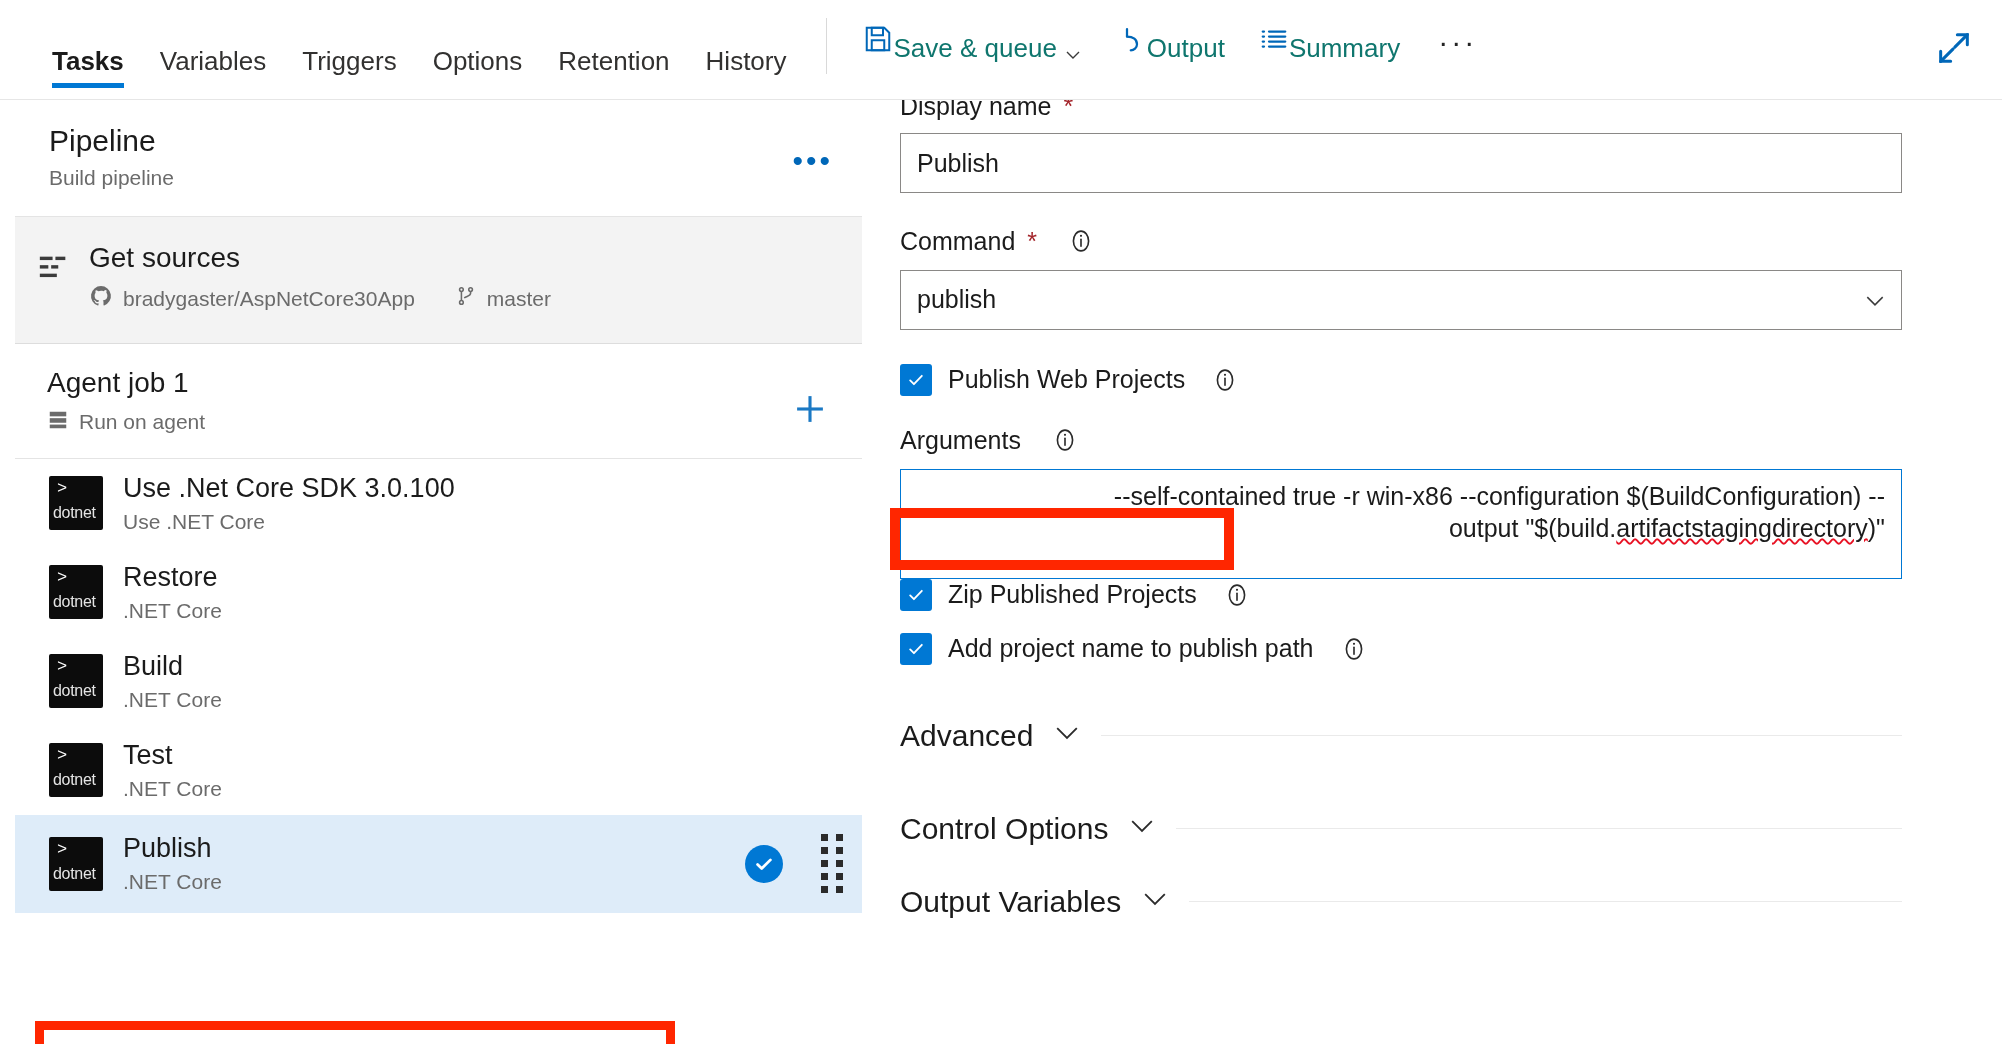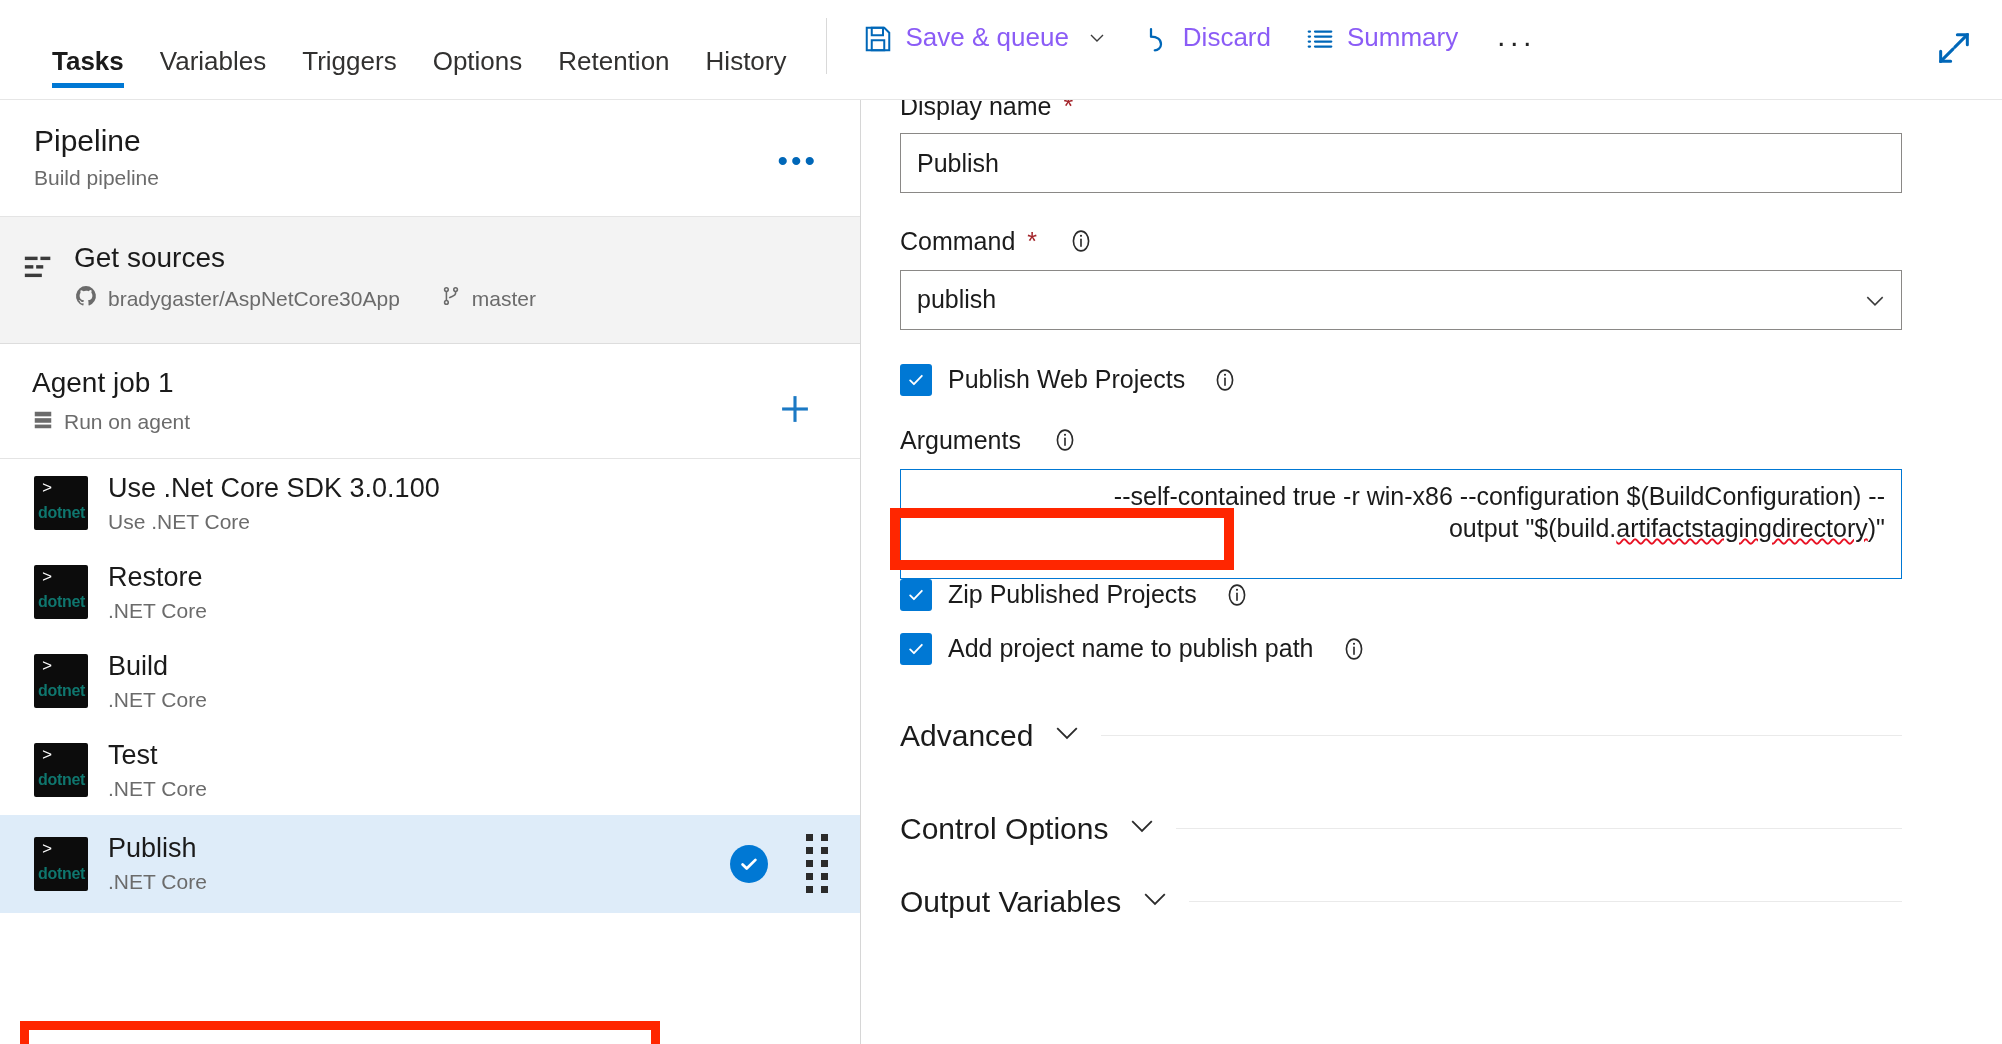"Save & queue" .tb-btn { align-items: flex-start -> flex-end; color: #8b5cf6 -> #0f766e; gap: 12px -> 0 }
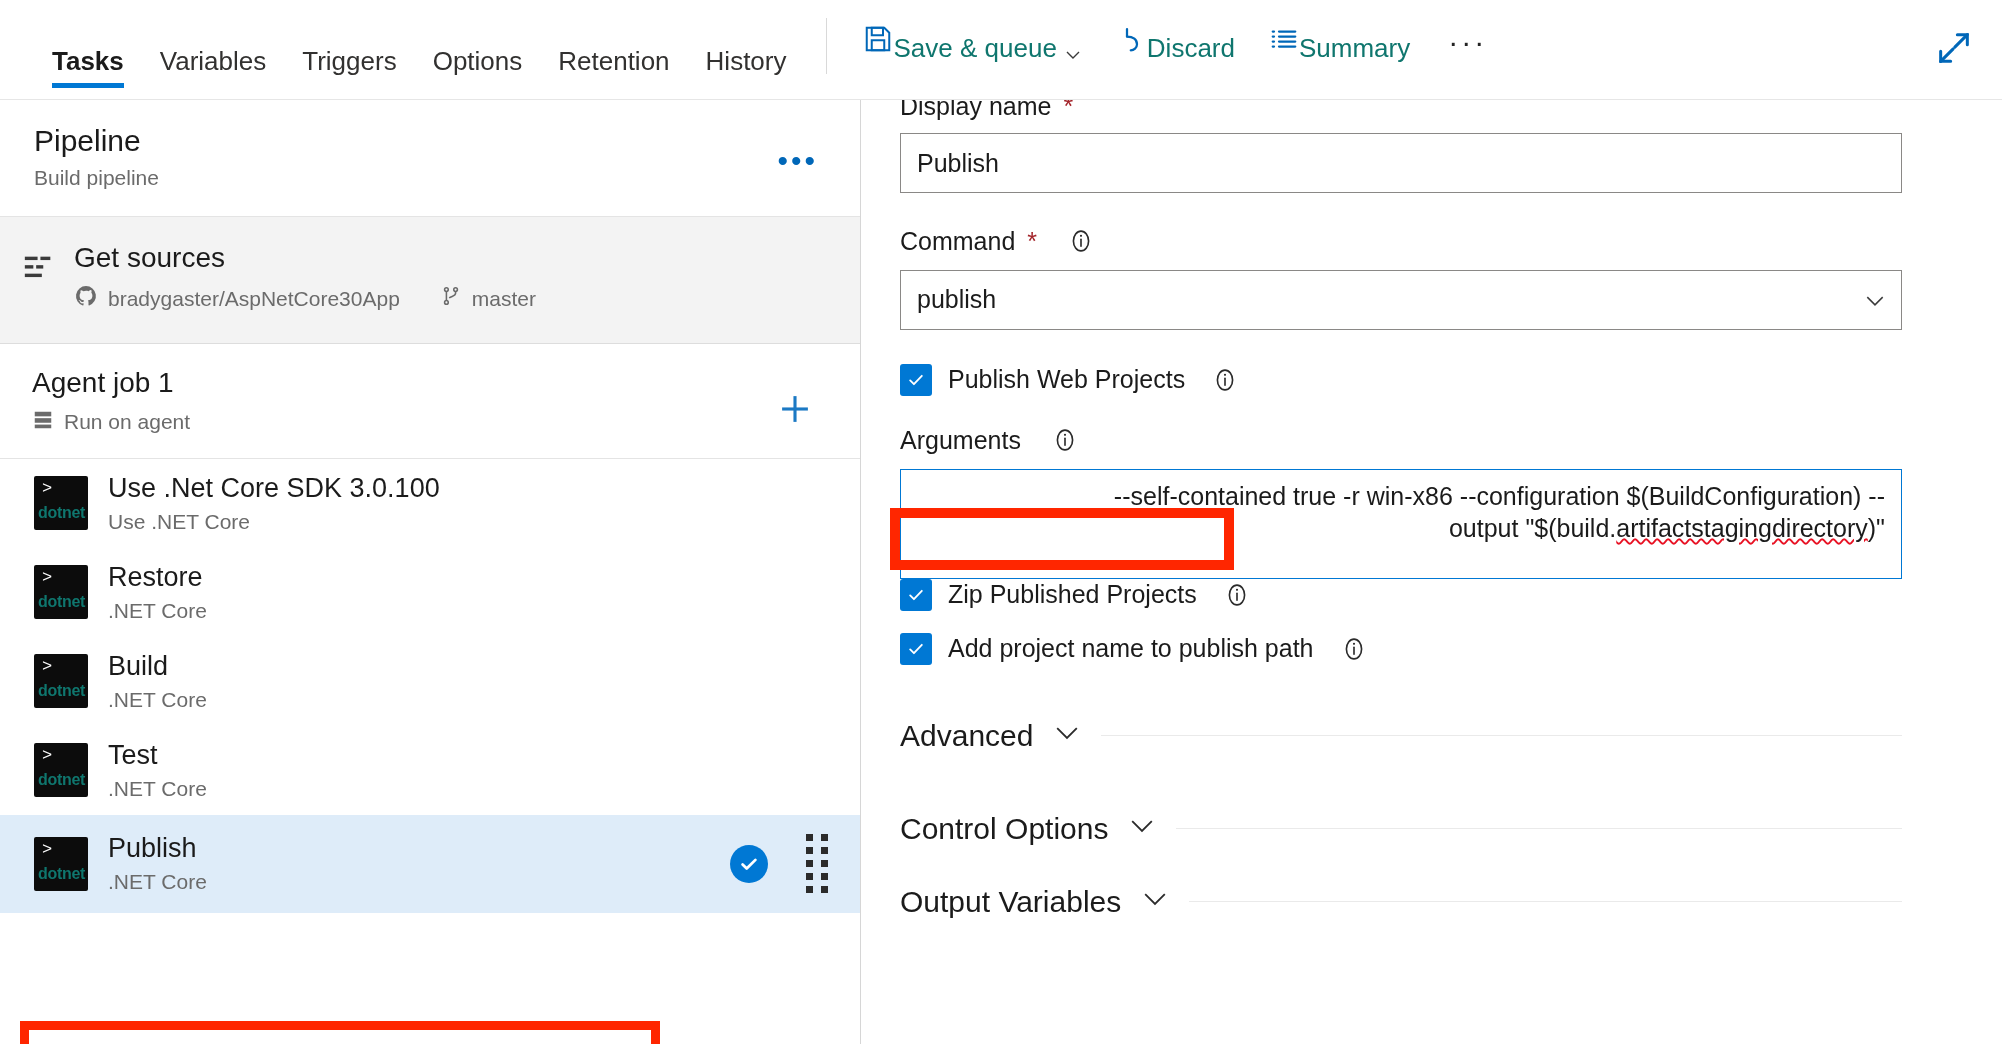"Discard" span.lbl { text: Discard -> Output }
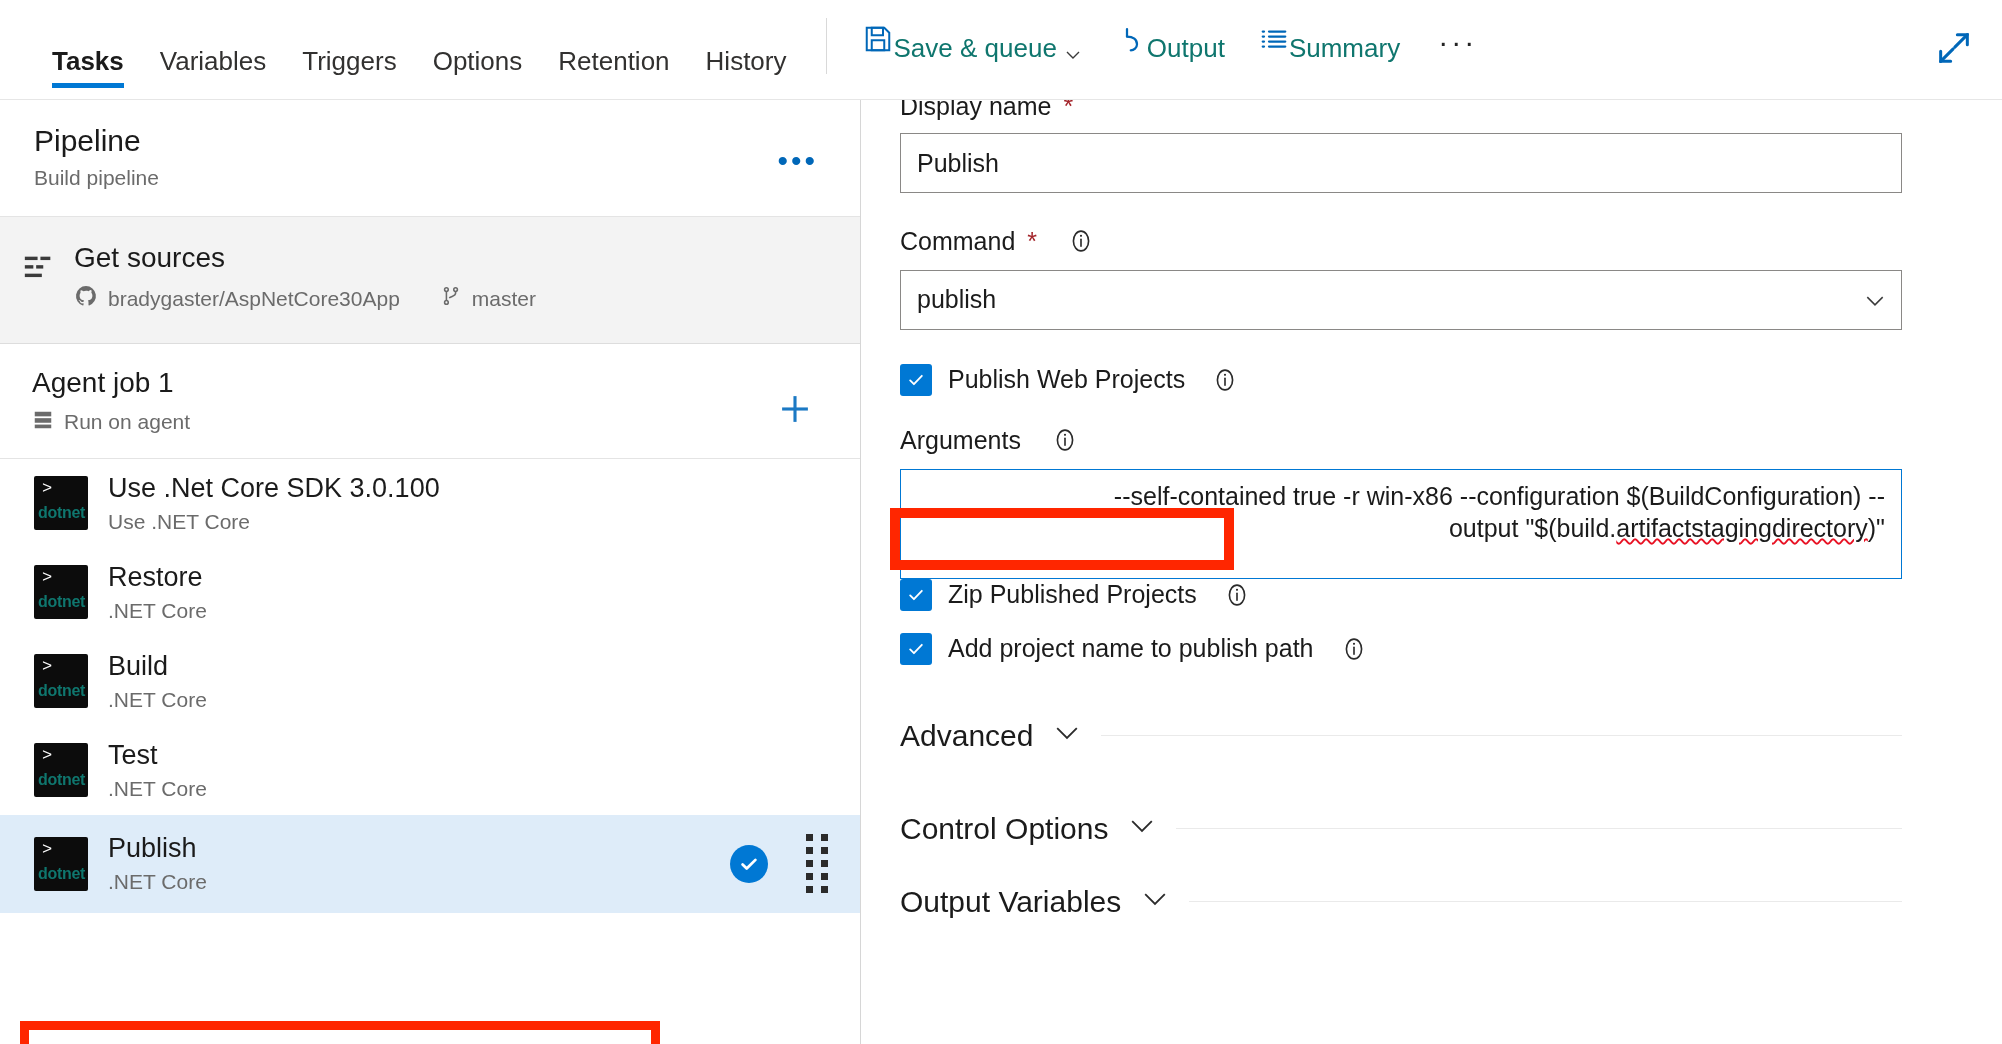"Pipeline" .left-panel { left: 0 -> 15px }
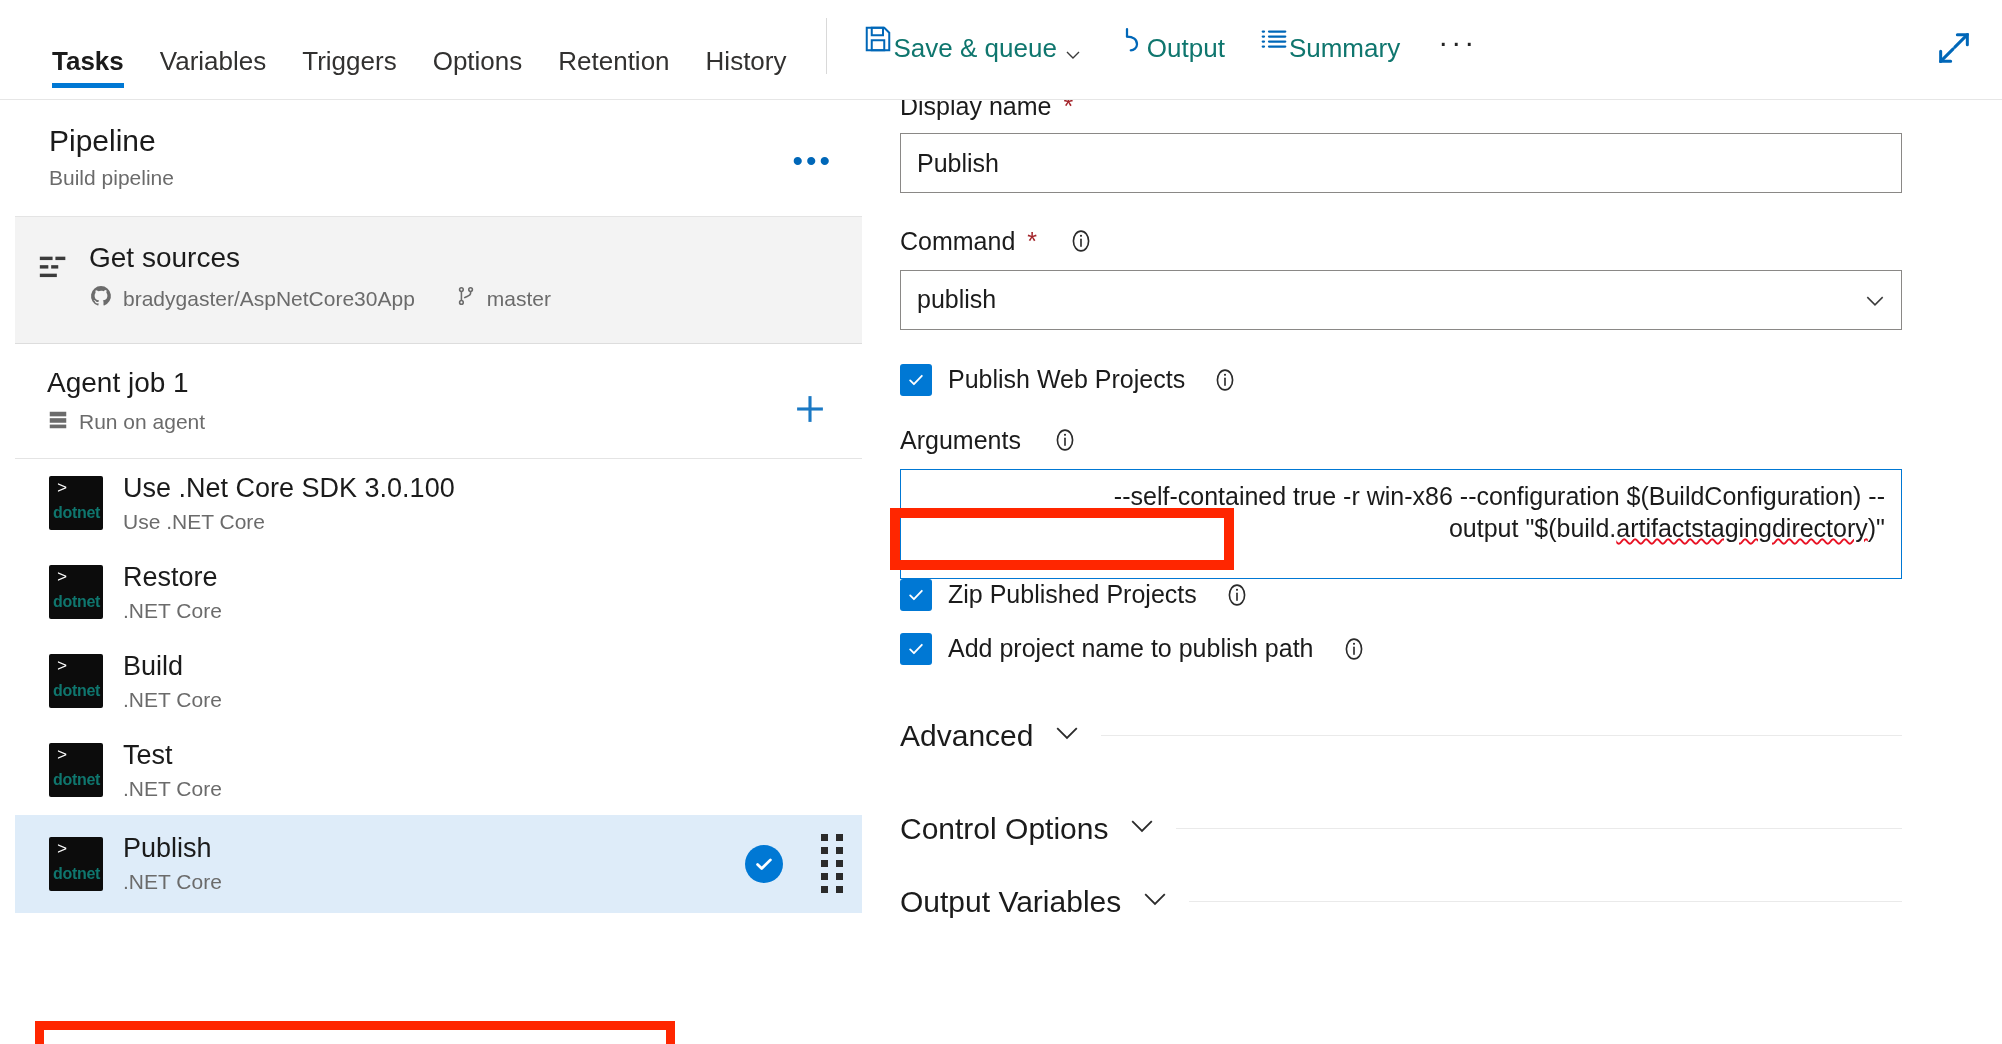"dotnet" .task-icon .dn { color: #0f766e -> #e5e5e5; font-weight: bold -> normal }
